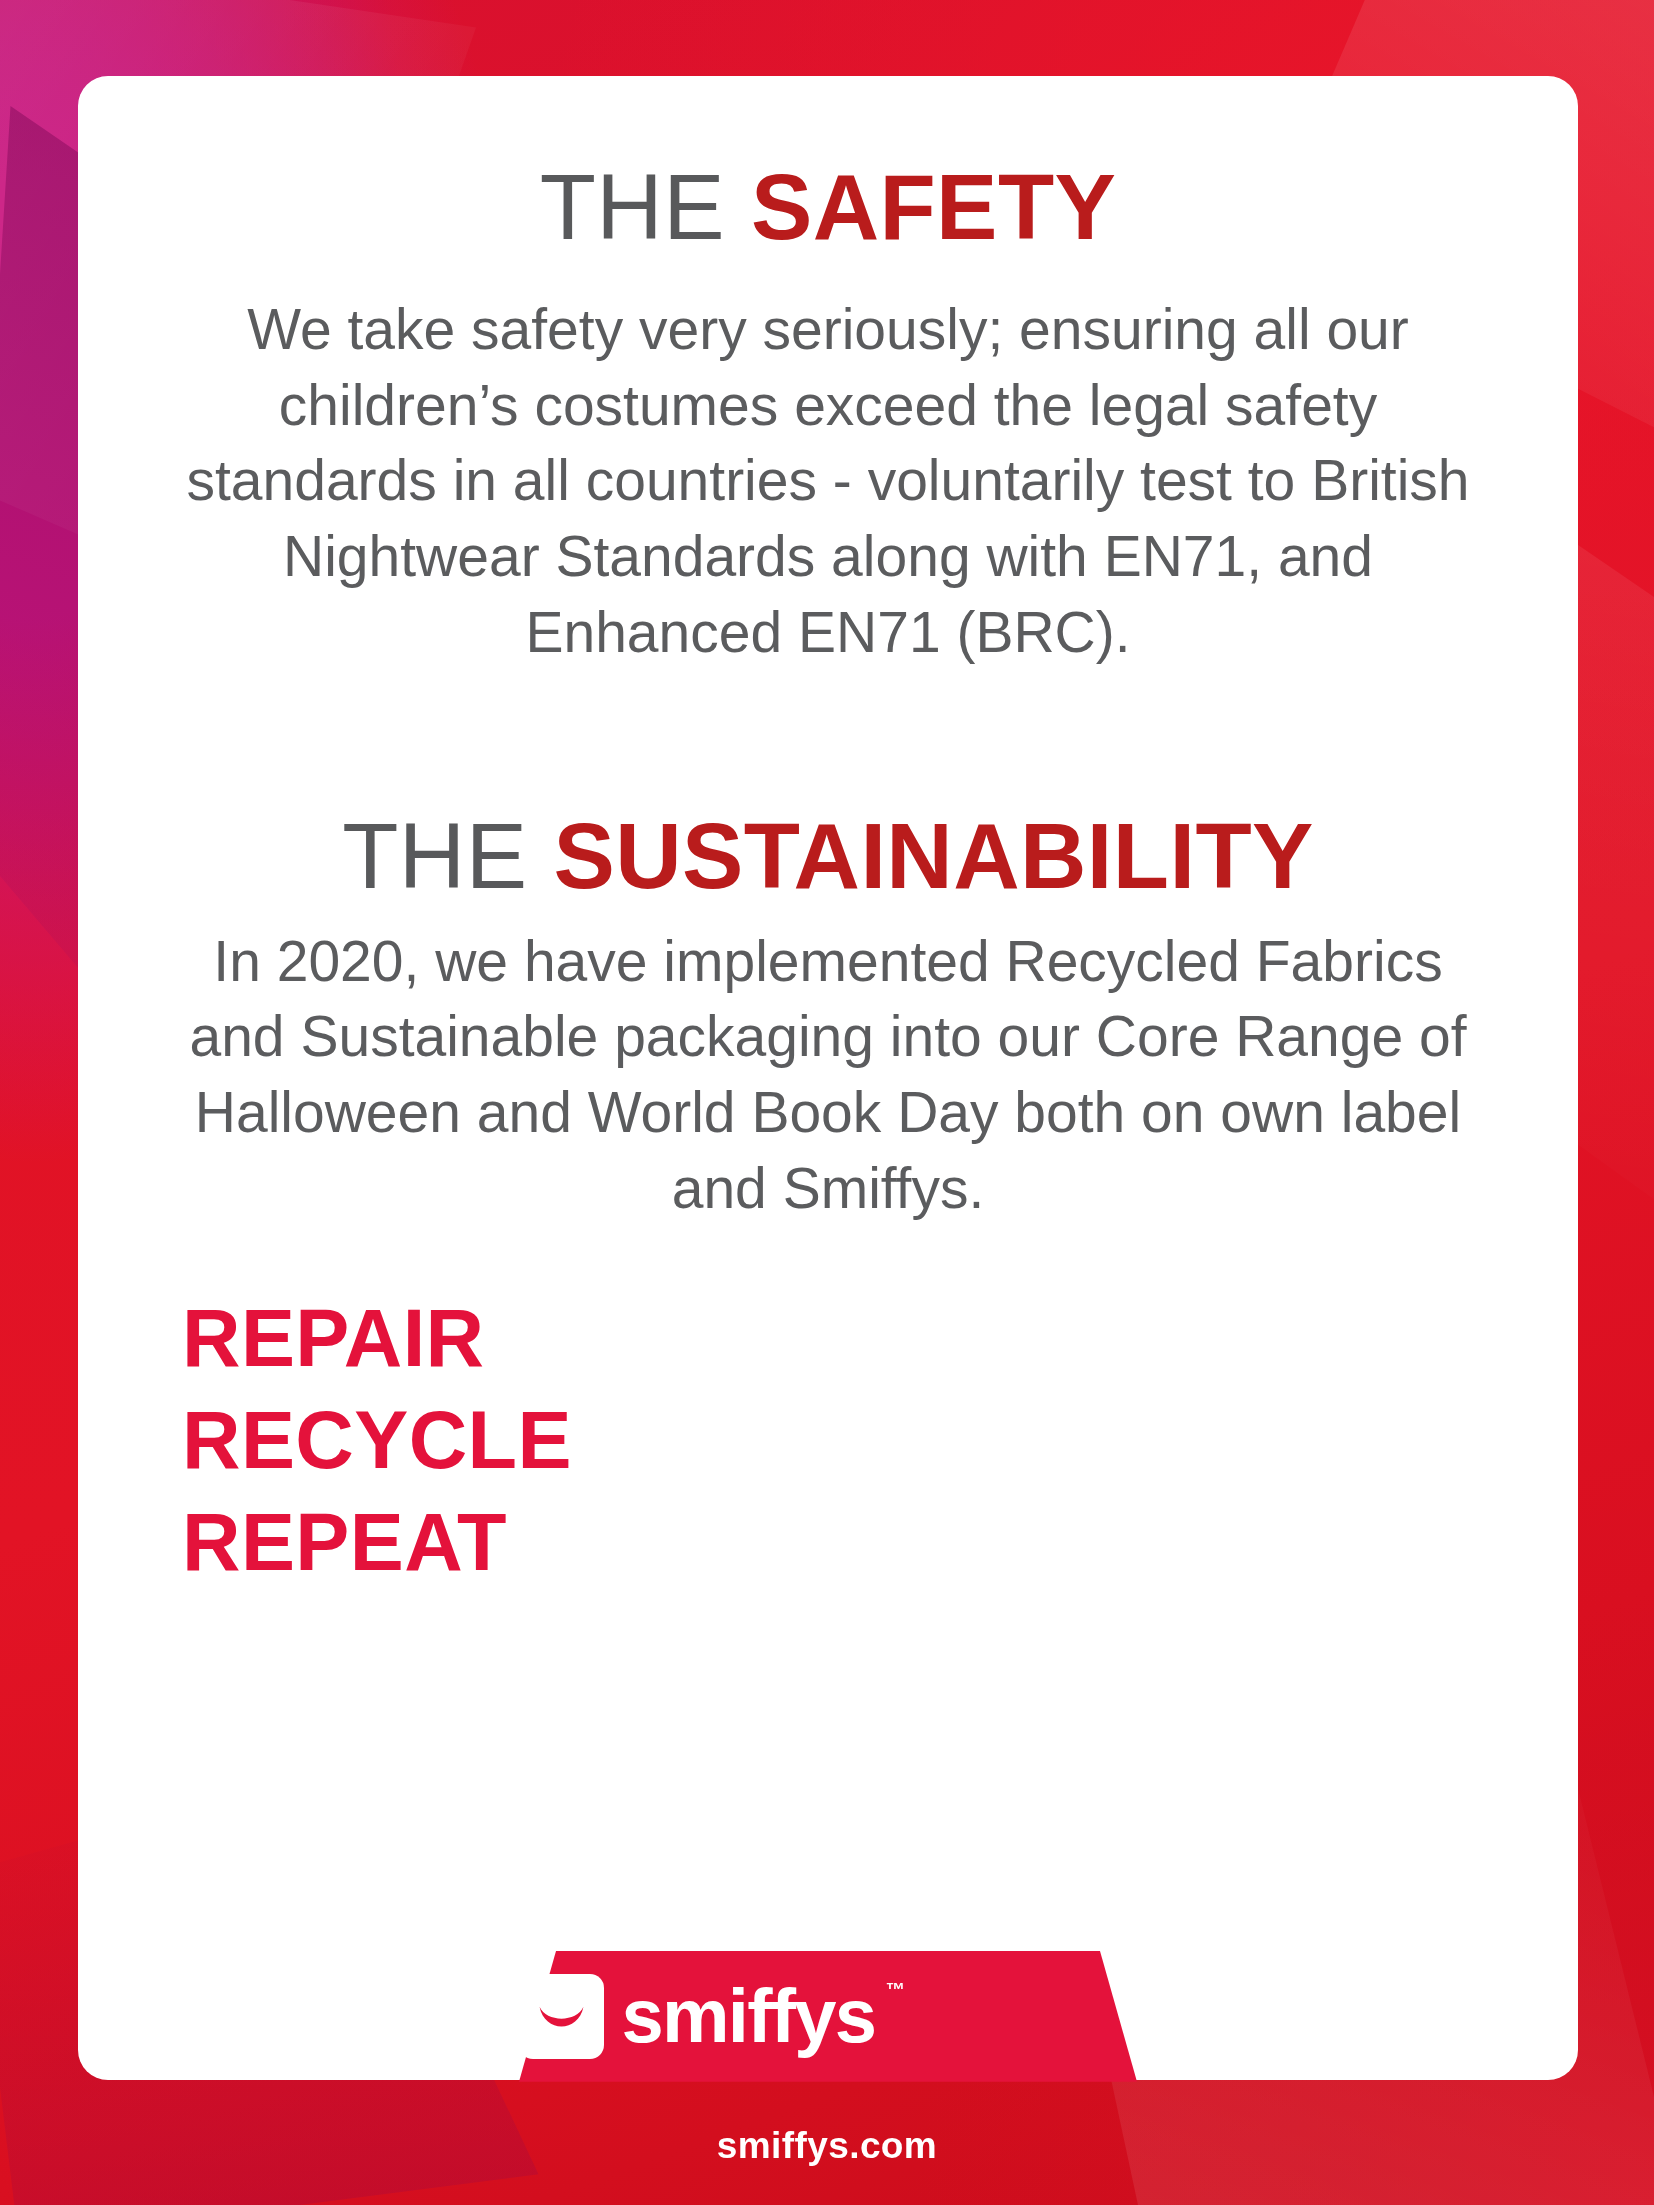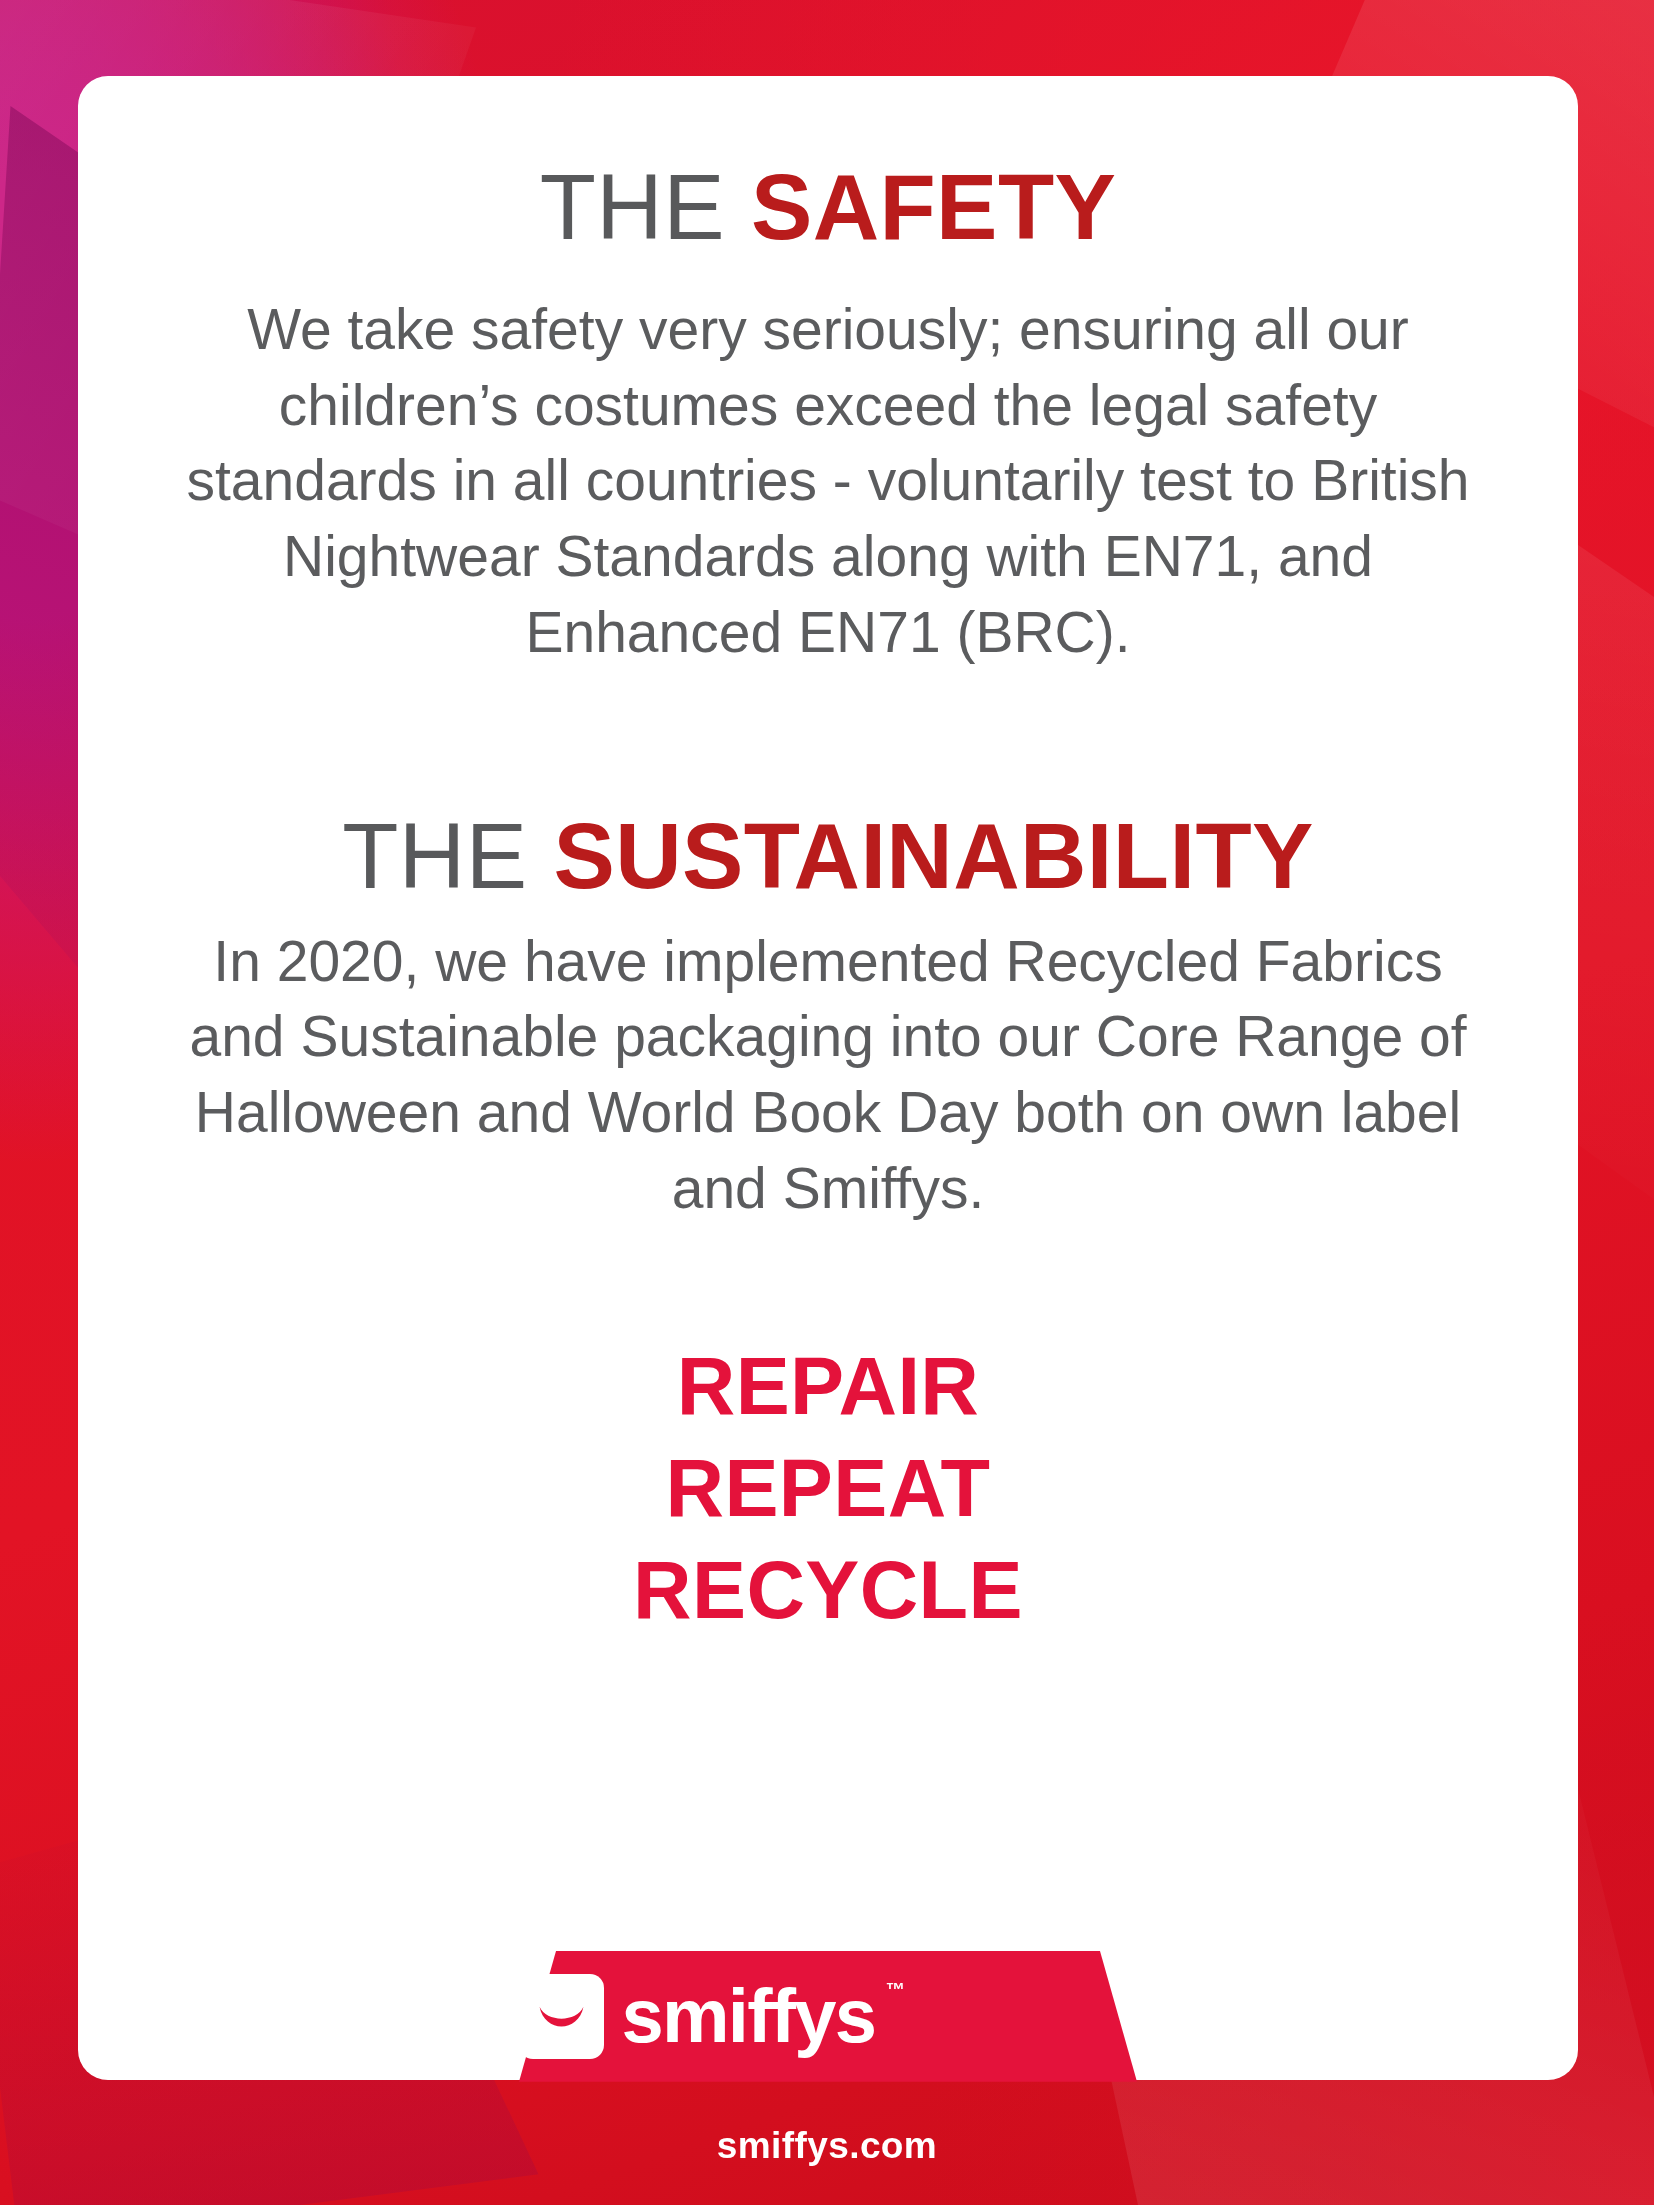"REPAIR" .slogan { margin-top: 108px -> 60px; text-align: center -> none }
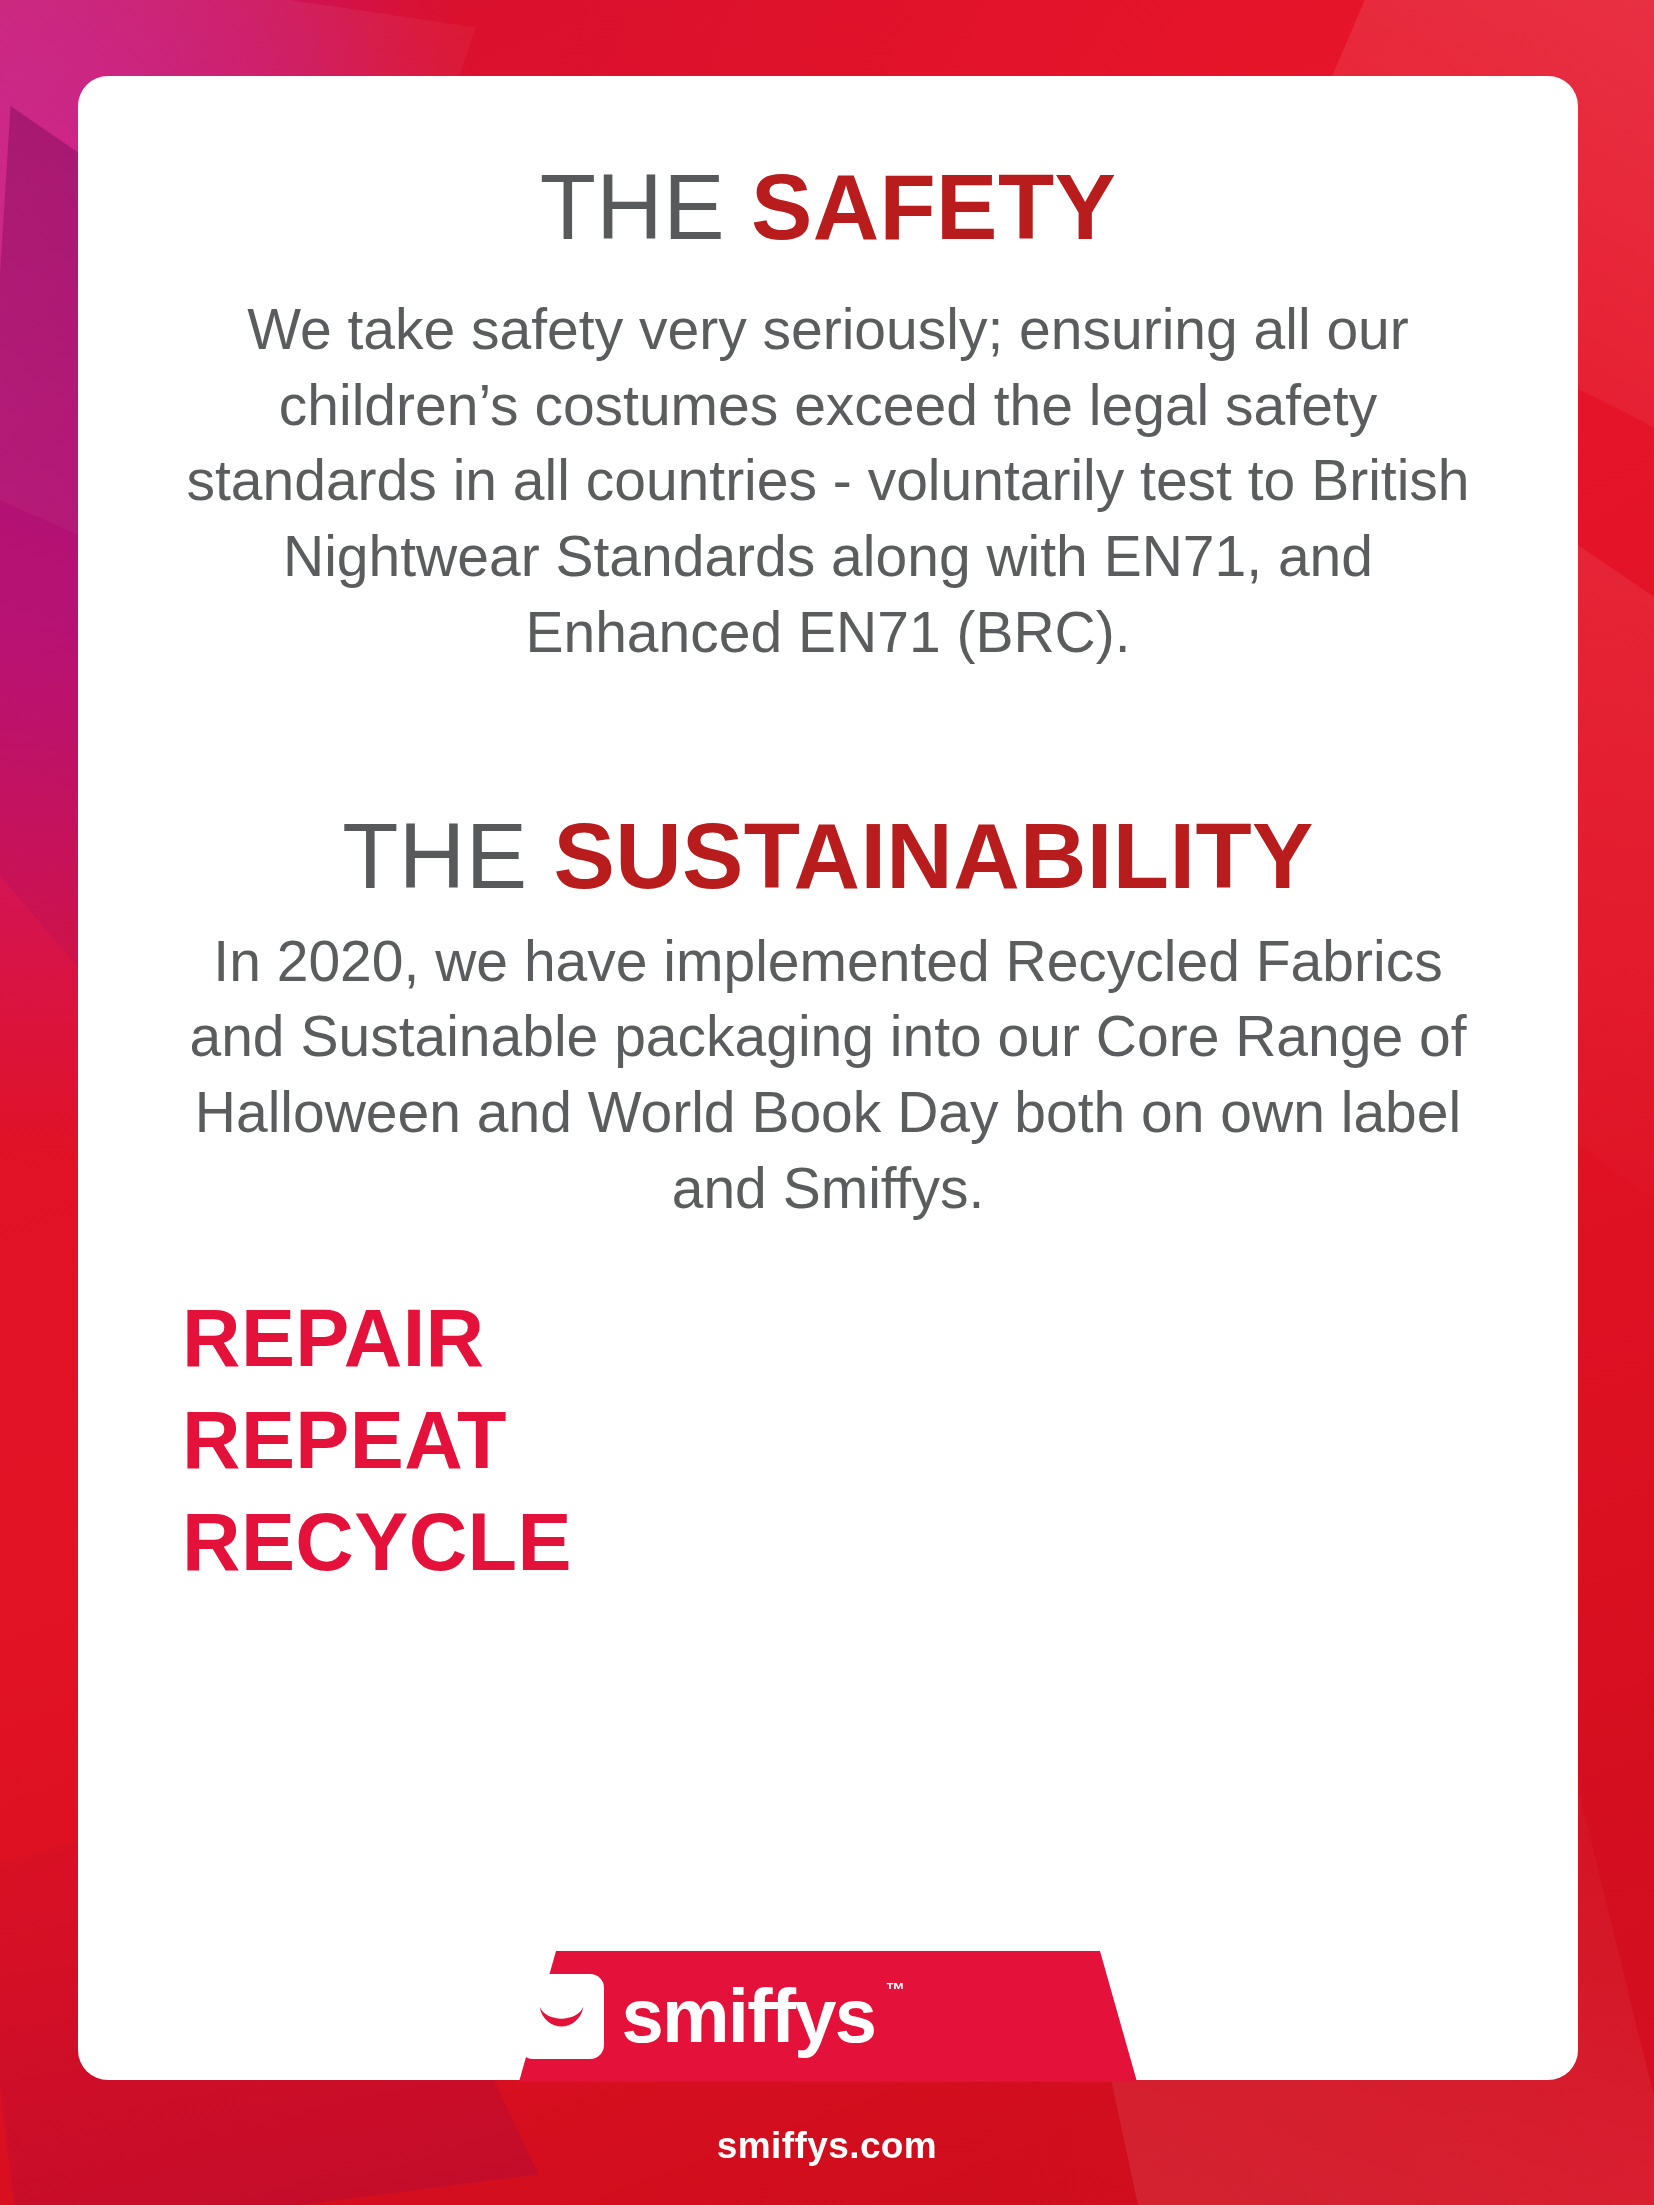"REPEAT" div { order: before "RECYCLE" -> after "RECYCLE" }
